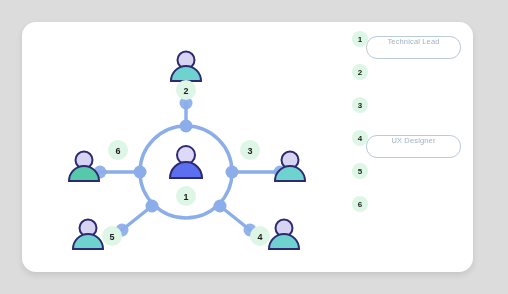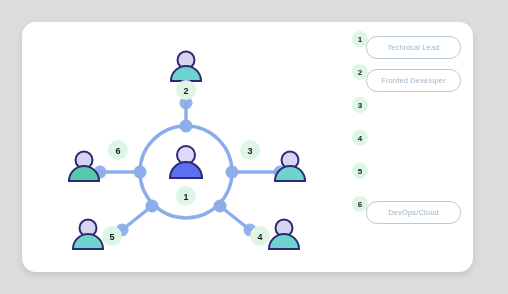"Technical Lead" .pill { align-items: center -> none }
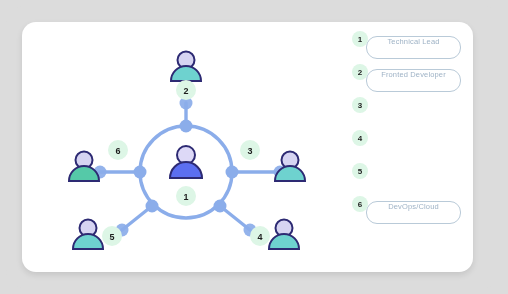"Fronted Developer" div.pill { html: <div> <span>Fronted Developer</span> </div> -> none }
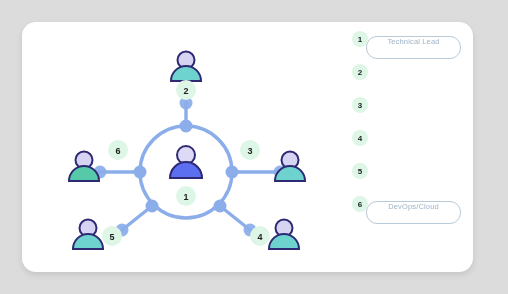"UX Designer" div.pill { html: none -> <div> <span>UX Designer</span> </div> }
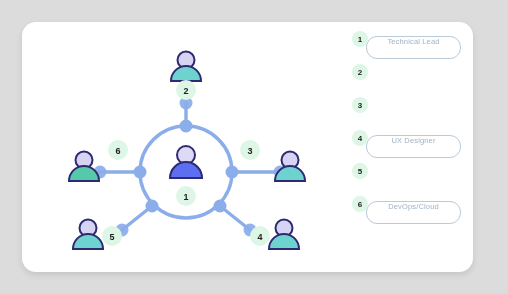"DevOps/Cloud" div.pill { html: <div> <span>DevOps/Cloud</span> </div> -> none }
